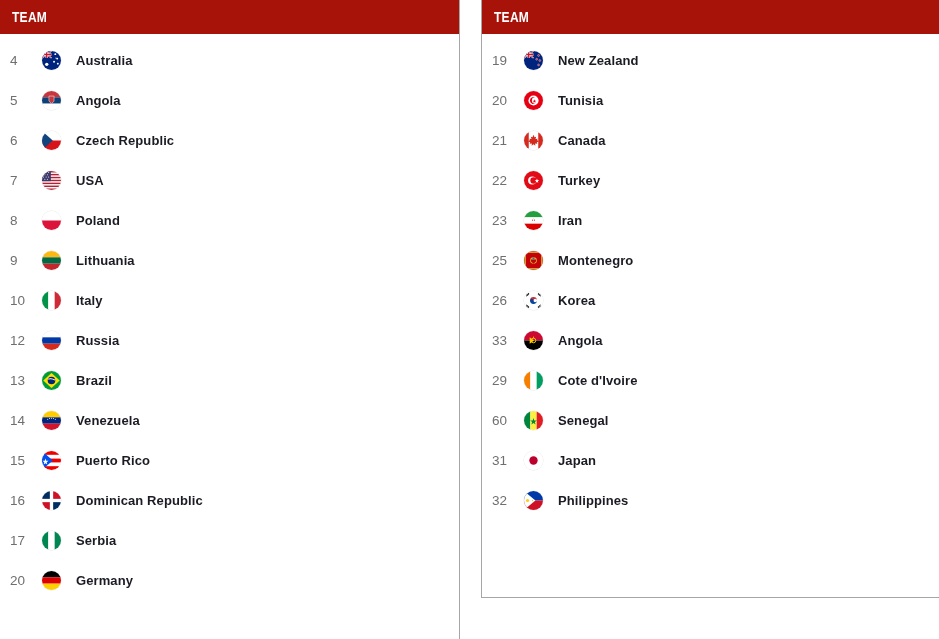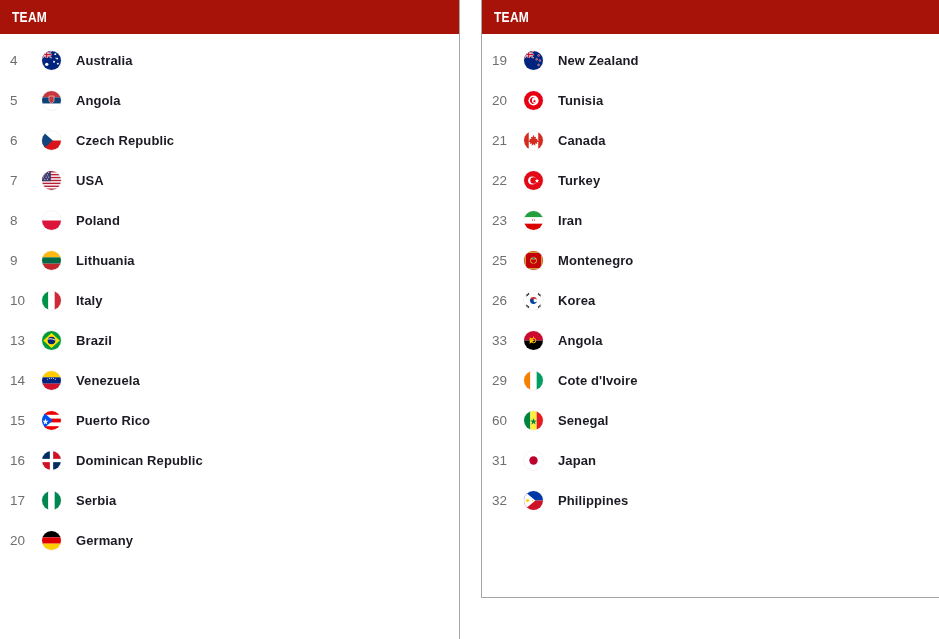"12" div.row { html: none -> <div> <div>12</div> <div> <span> <svg> <rect></rect> <rect></rect> <rect></rect> </svg> </span> </div> <div>Russia</div> </div> }
